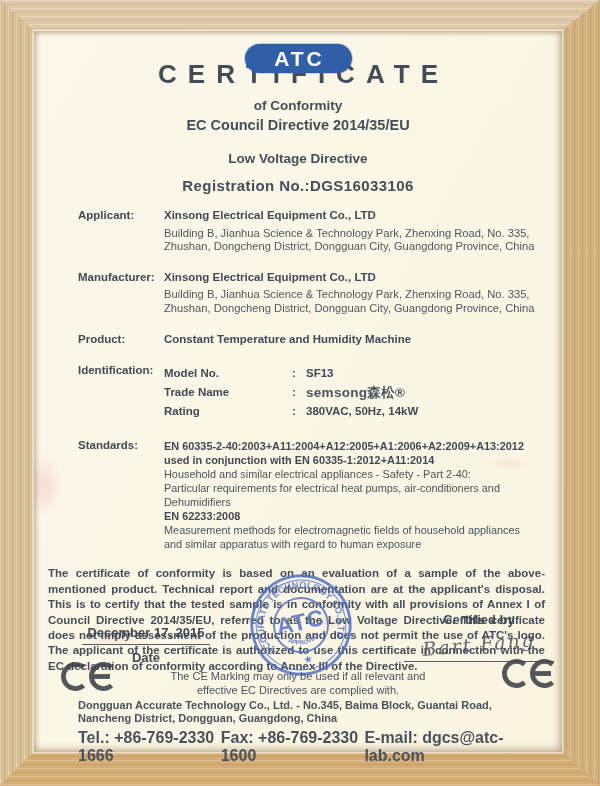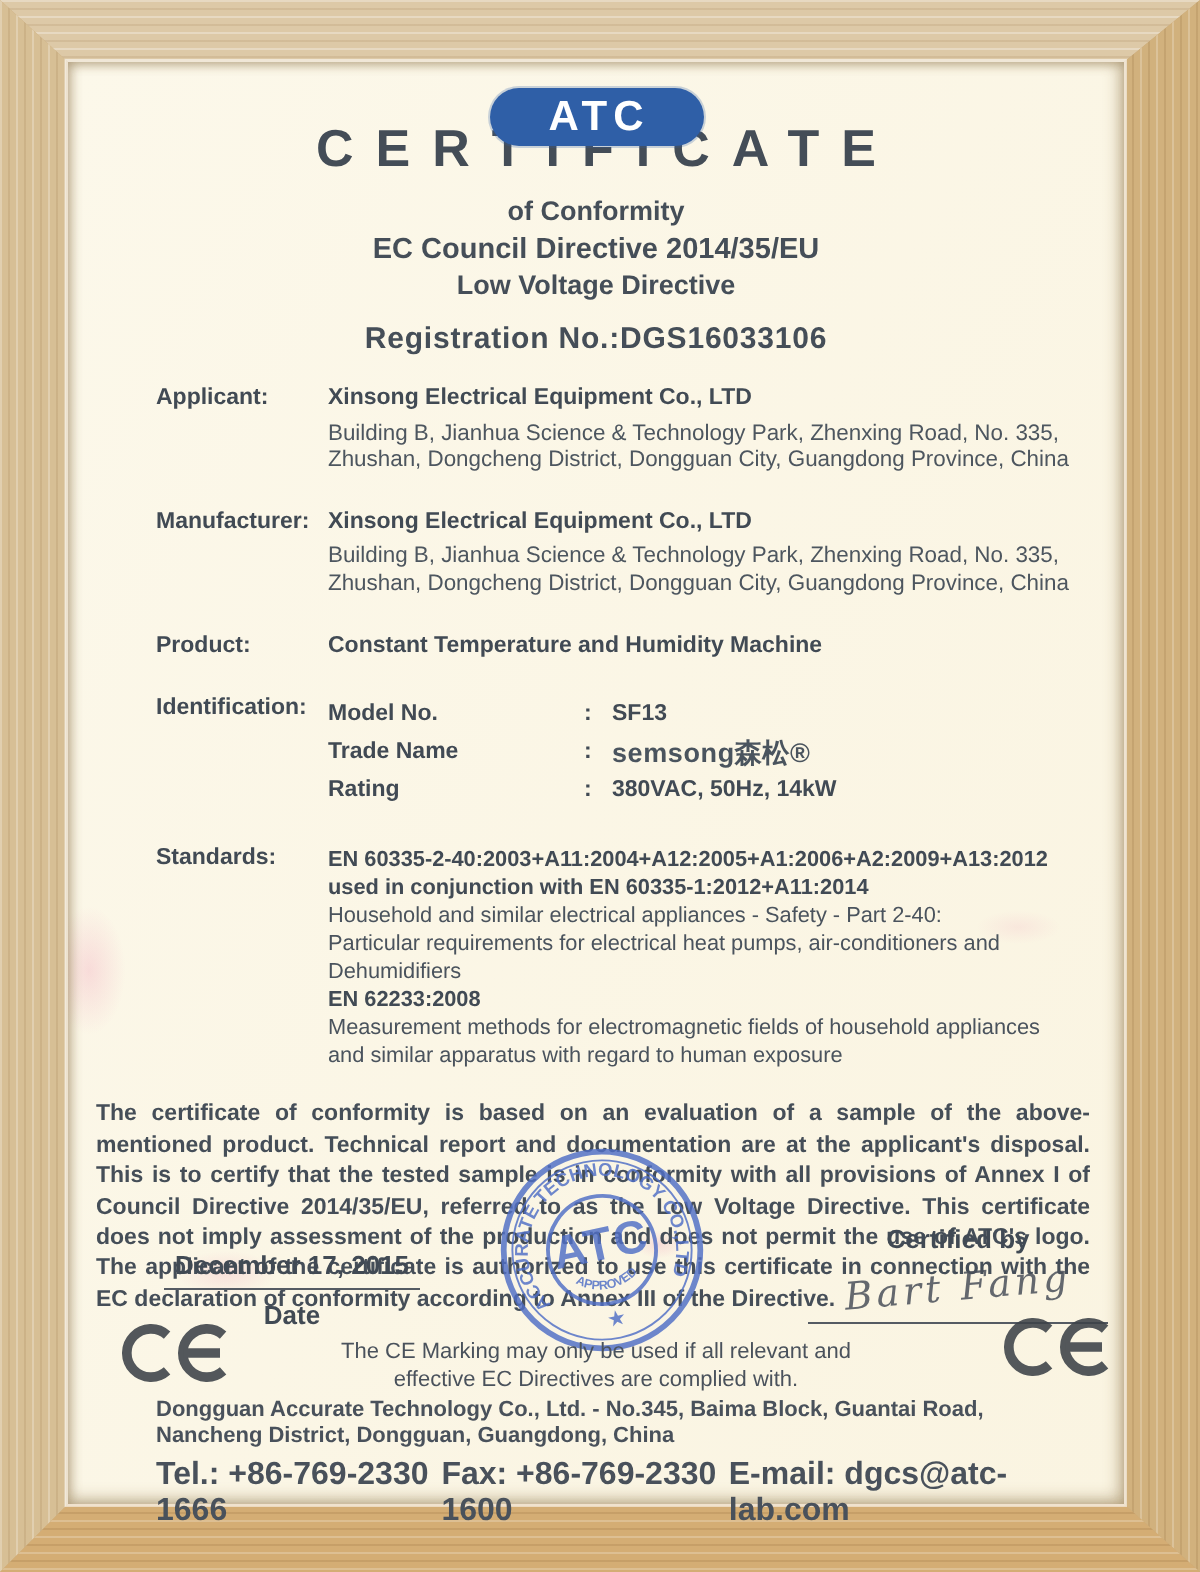"Low Voltage Directive" .directive2 { margin-top: 4px -> 20px }
